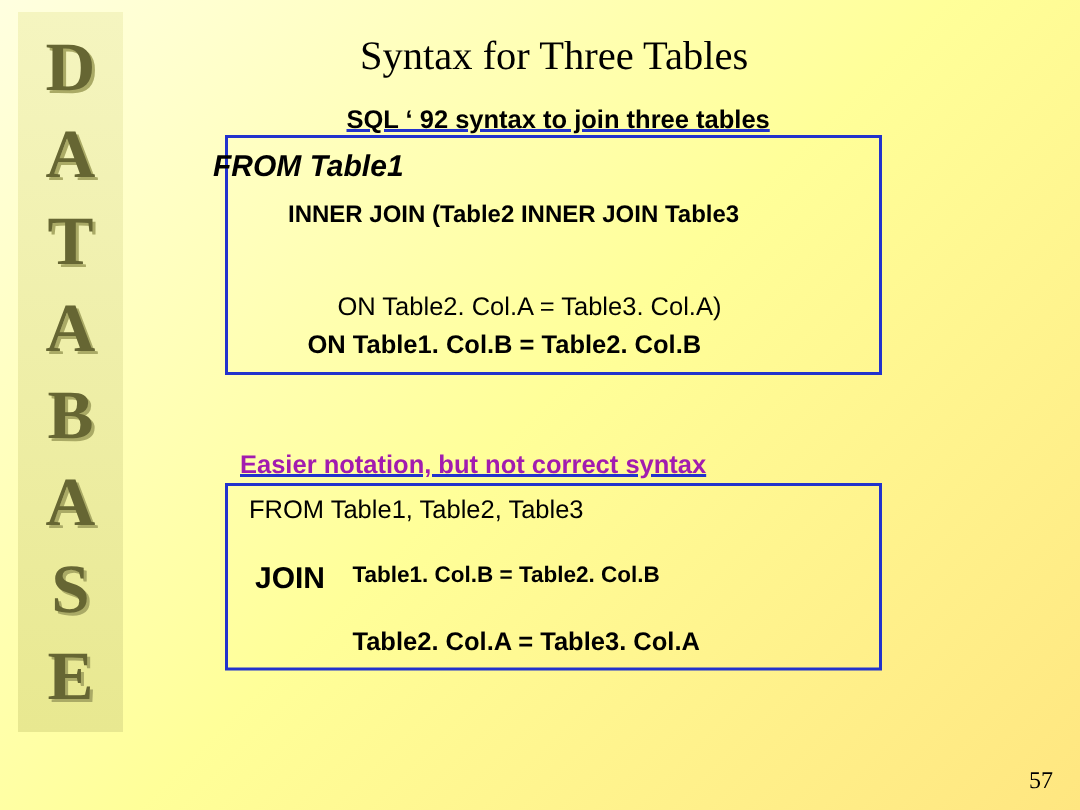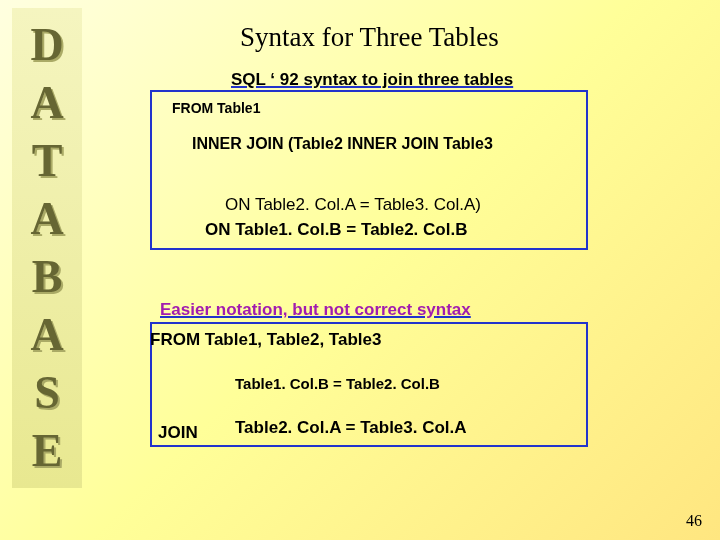"FROM Table1" .box1-line1 { font-size: 14px -> 20px; font-style: none -> italic; left: 172px -> 142px }
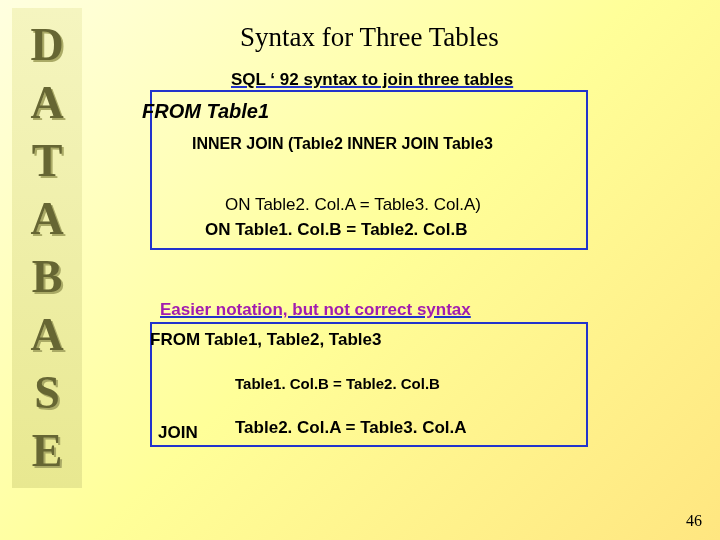"FROM Table1, Table2, Table3" .box2-line1 { font-weight: bold -> normal; left: 150px -> 166px }
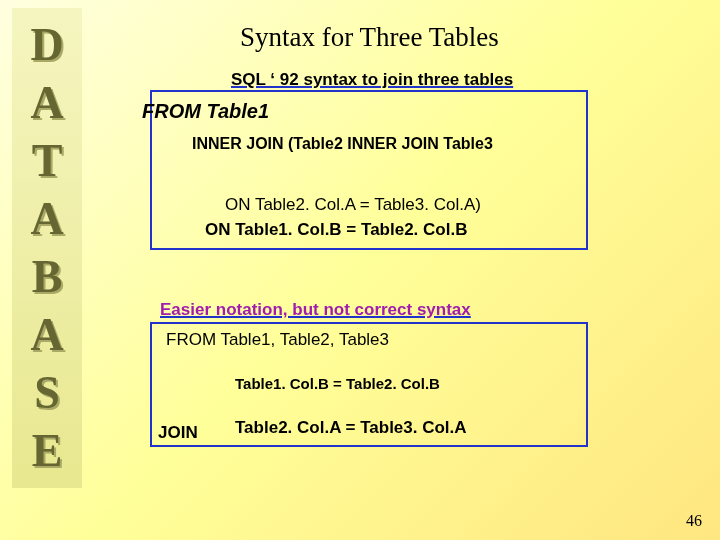"JOIN" .box2-line2a { font-size: 17px -> 20px; left: 158px -> 170px; margin-top: 48px -> none }
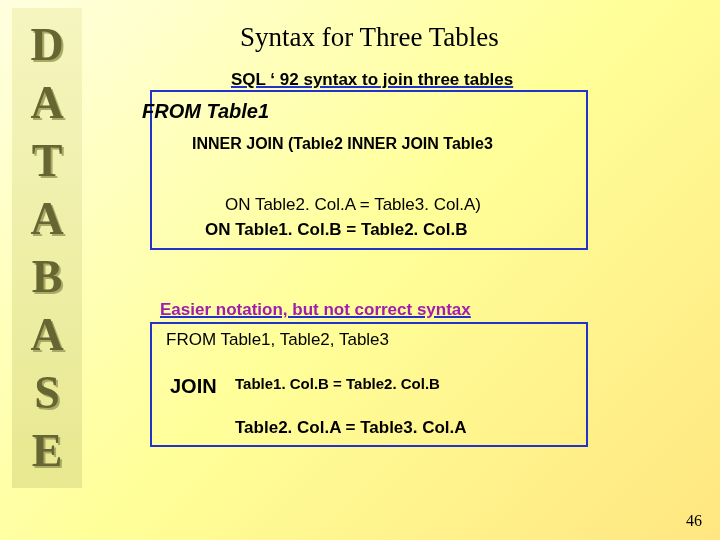"46" div.page-num { text: 46 -> 57 }
